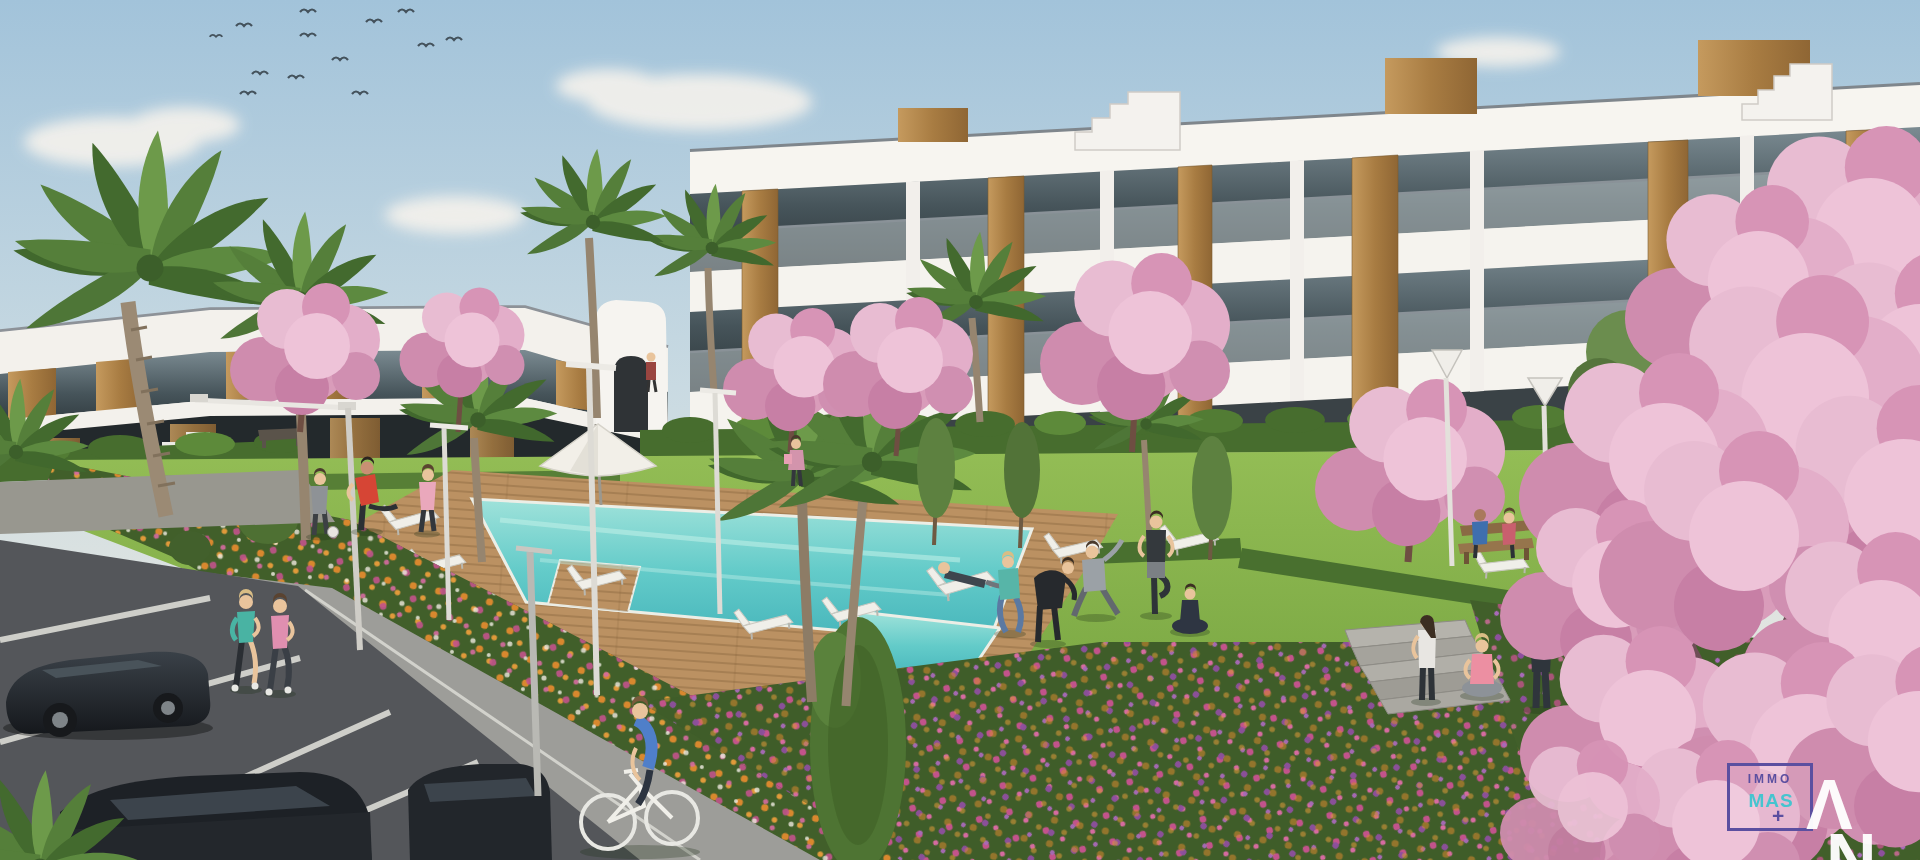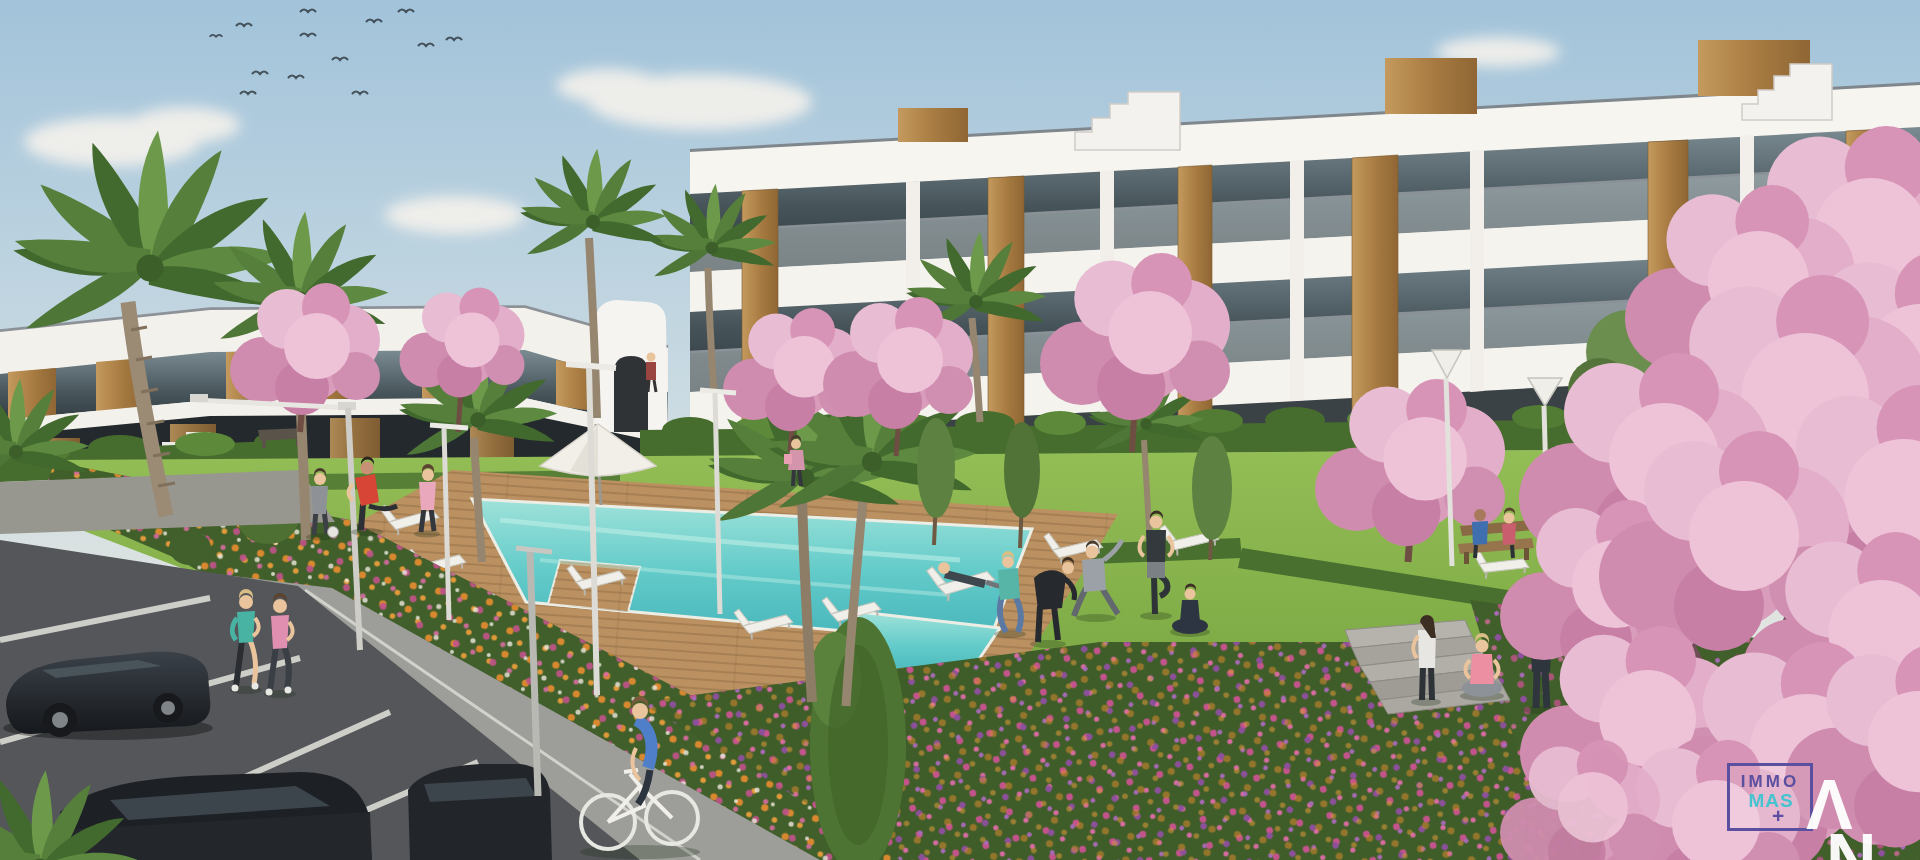"IMMO" .wm-immo { font-size: 17px -> 12px }
